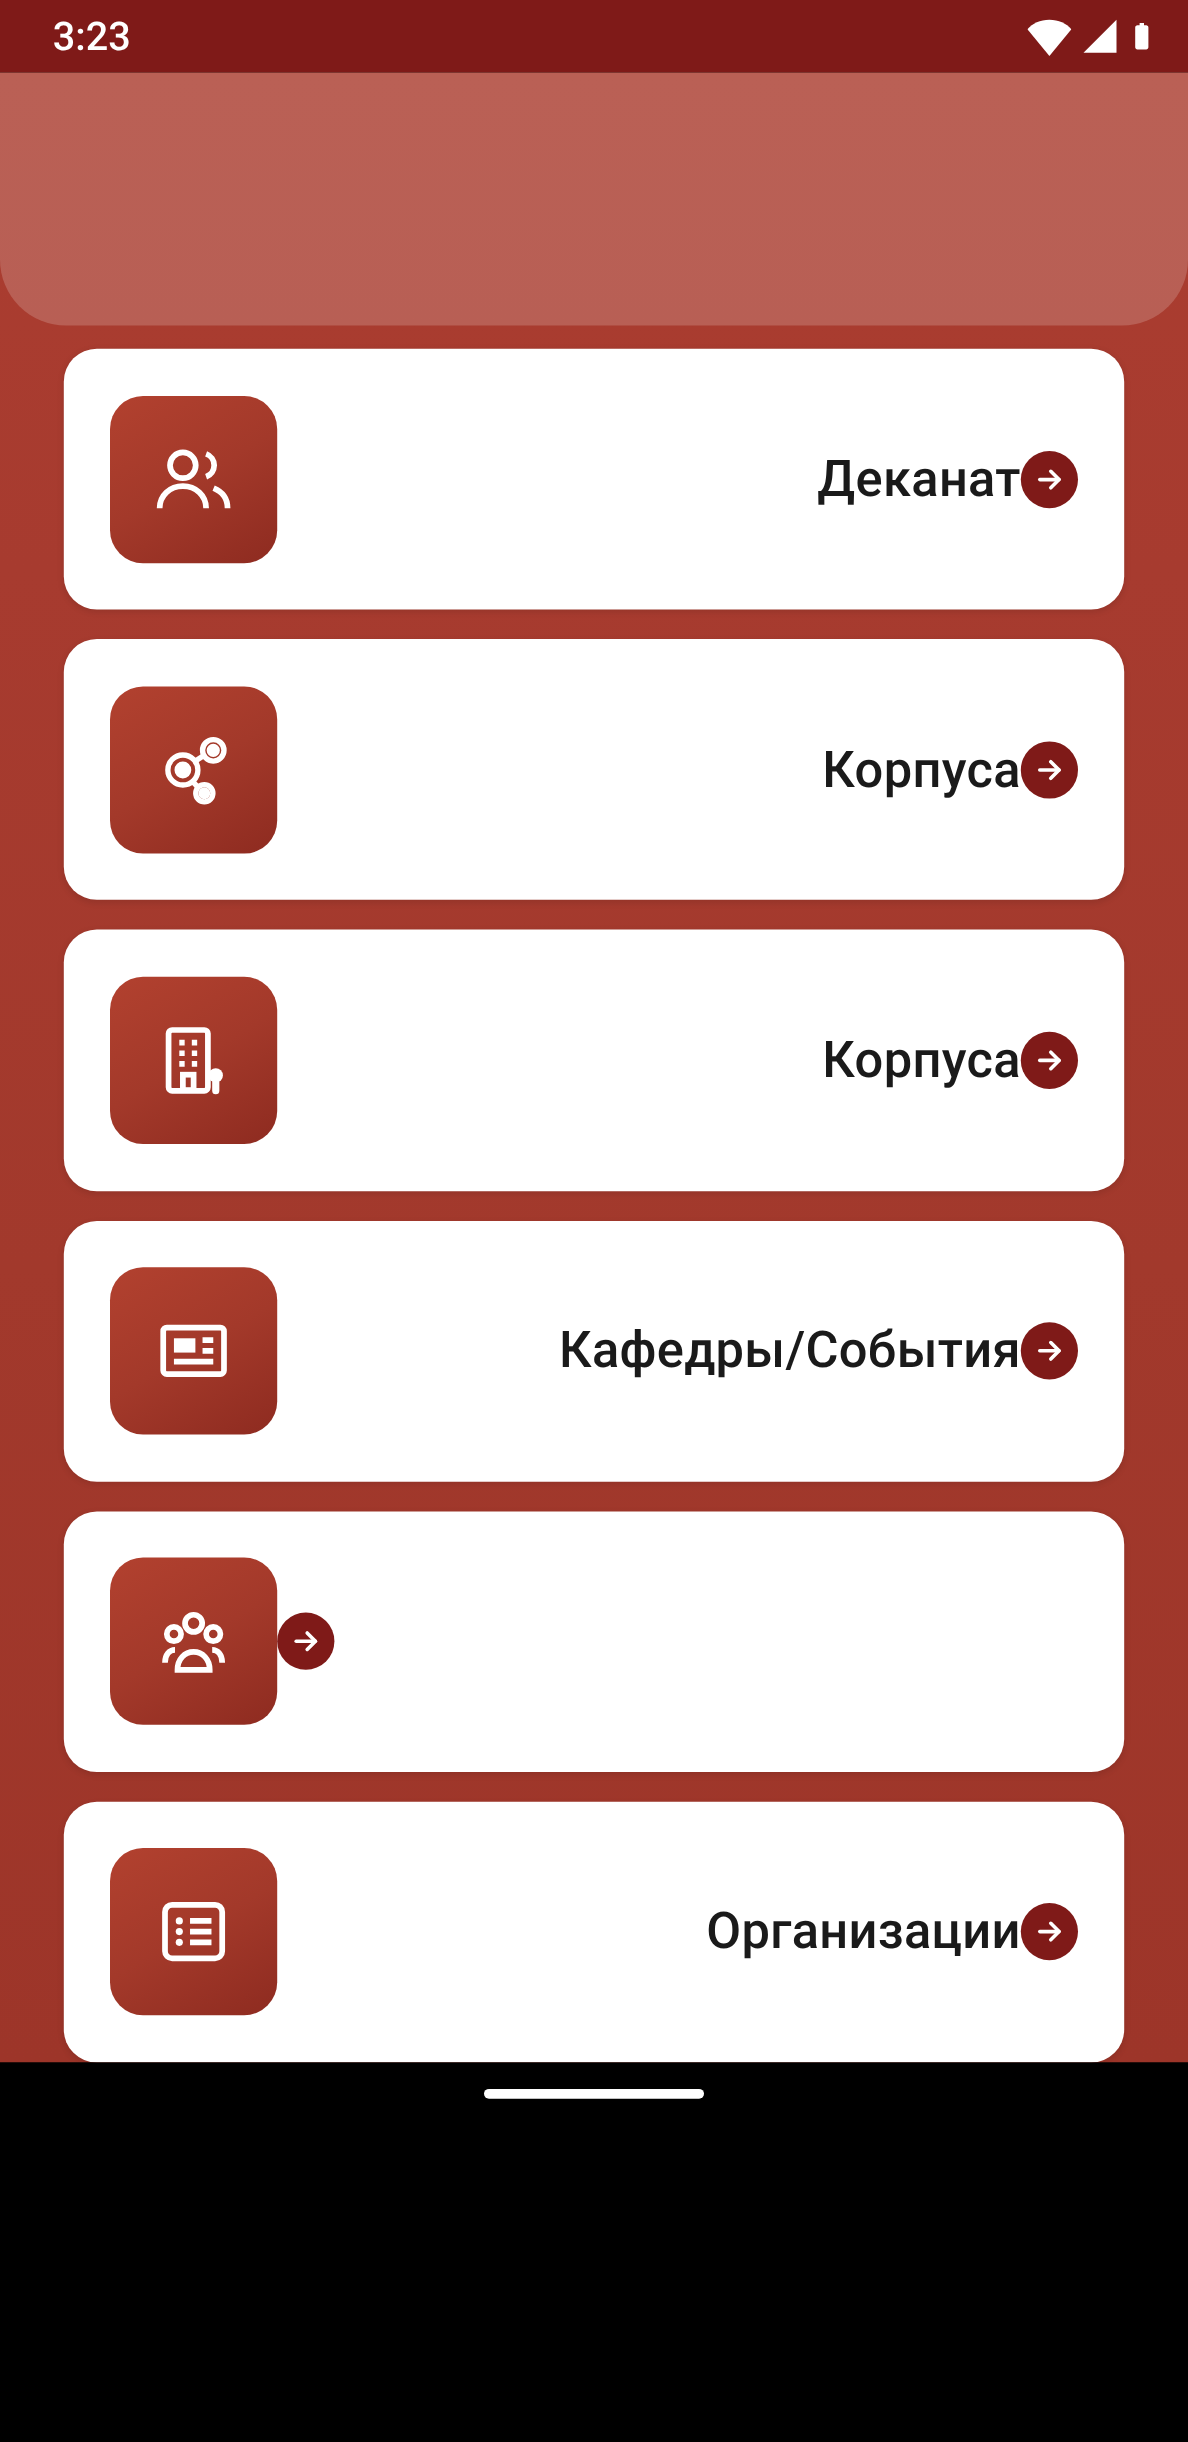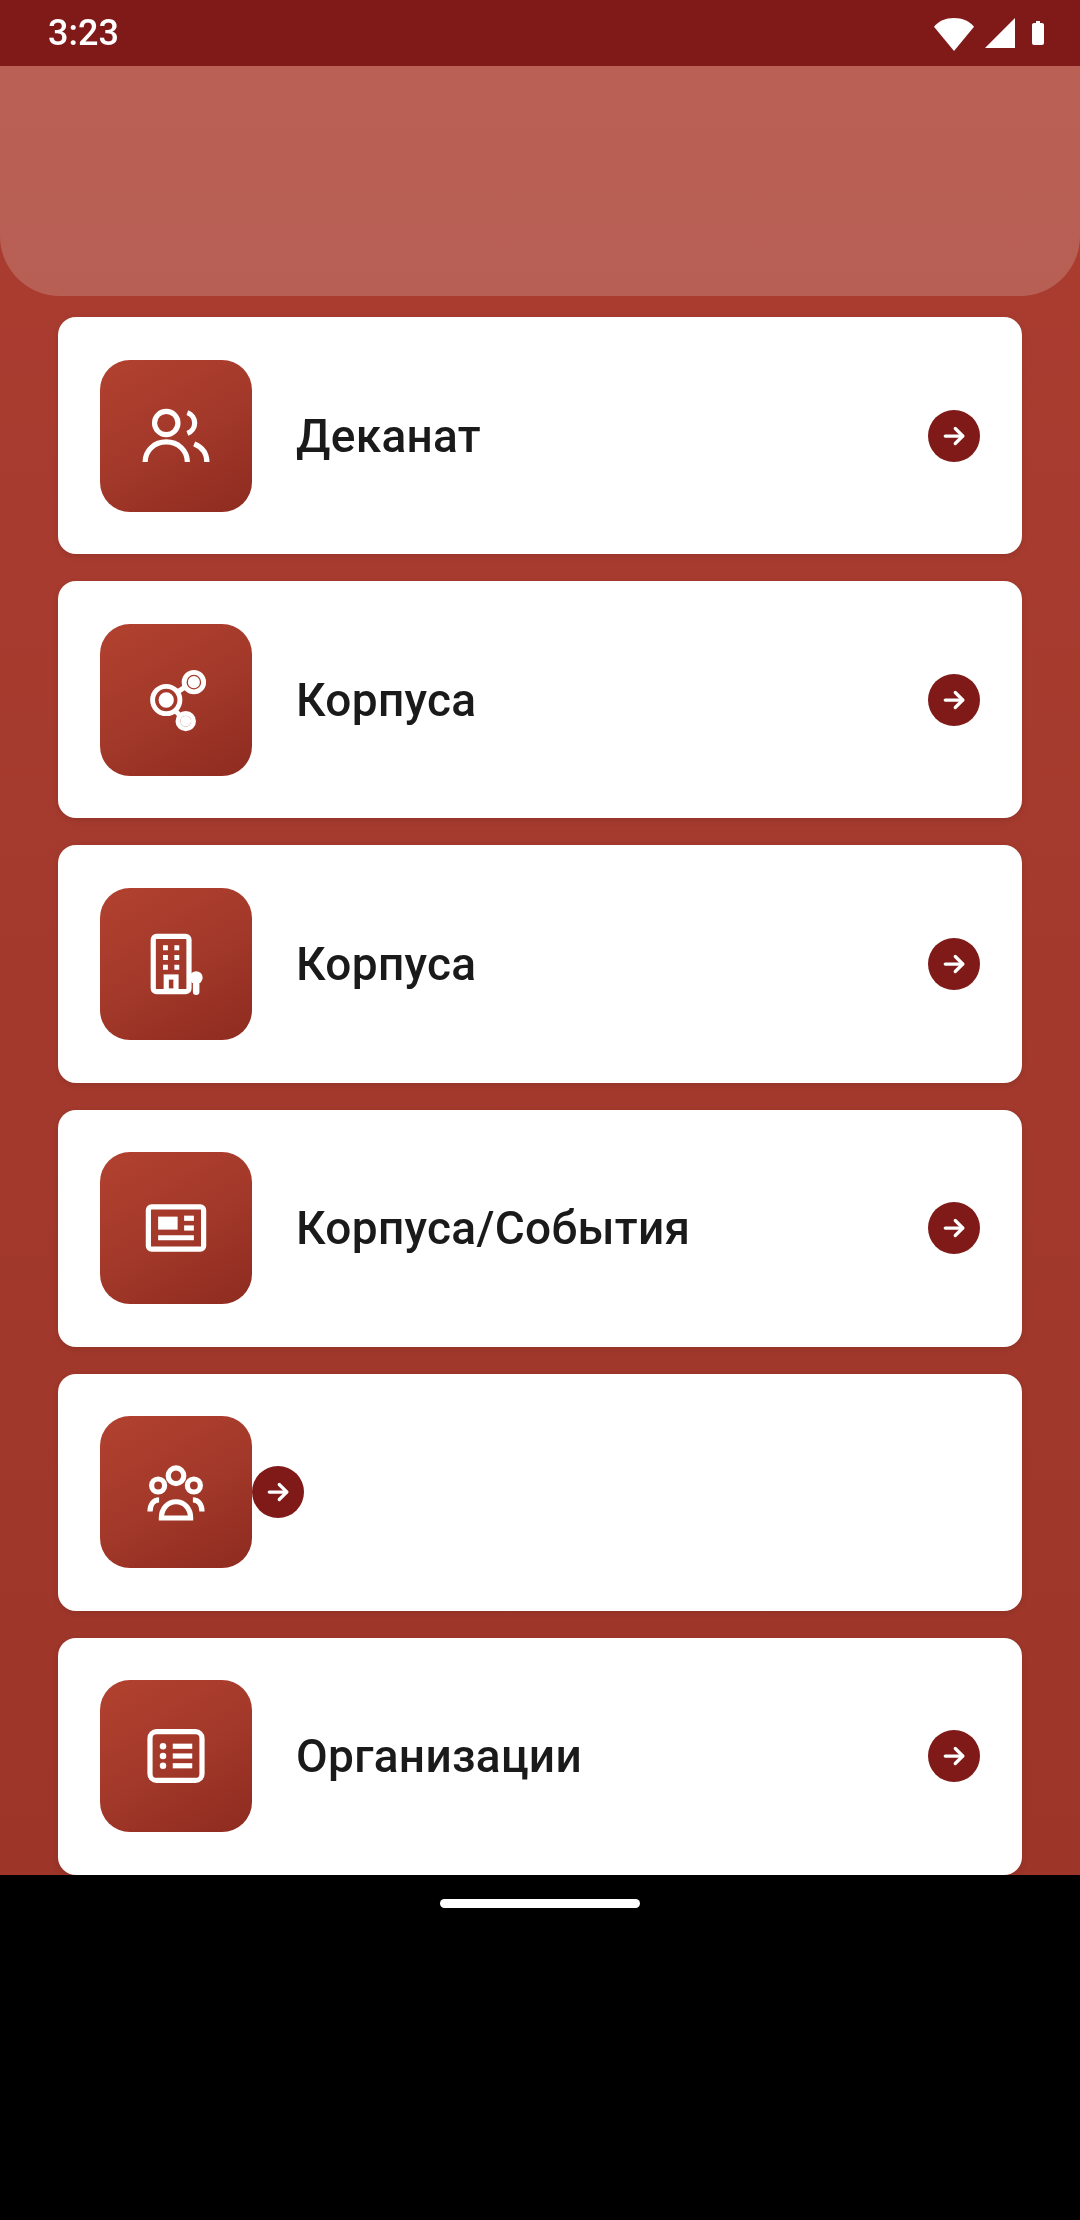"3:23" .screen { text-align: none -> right }
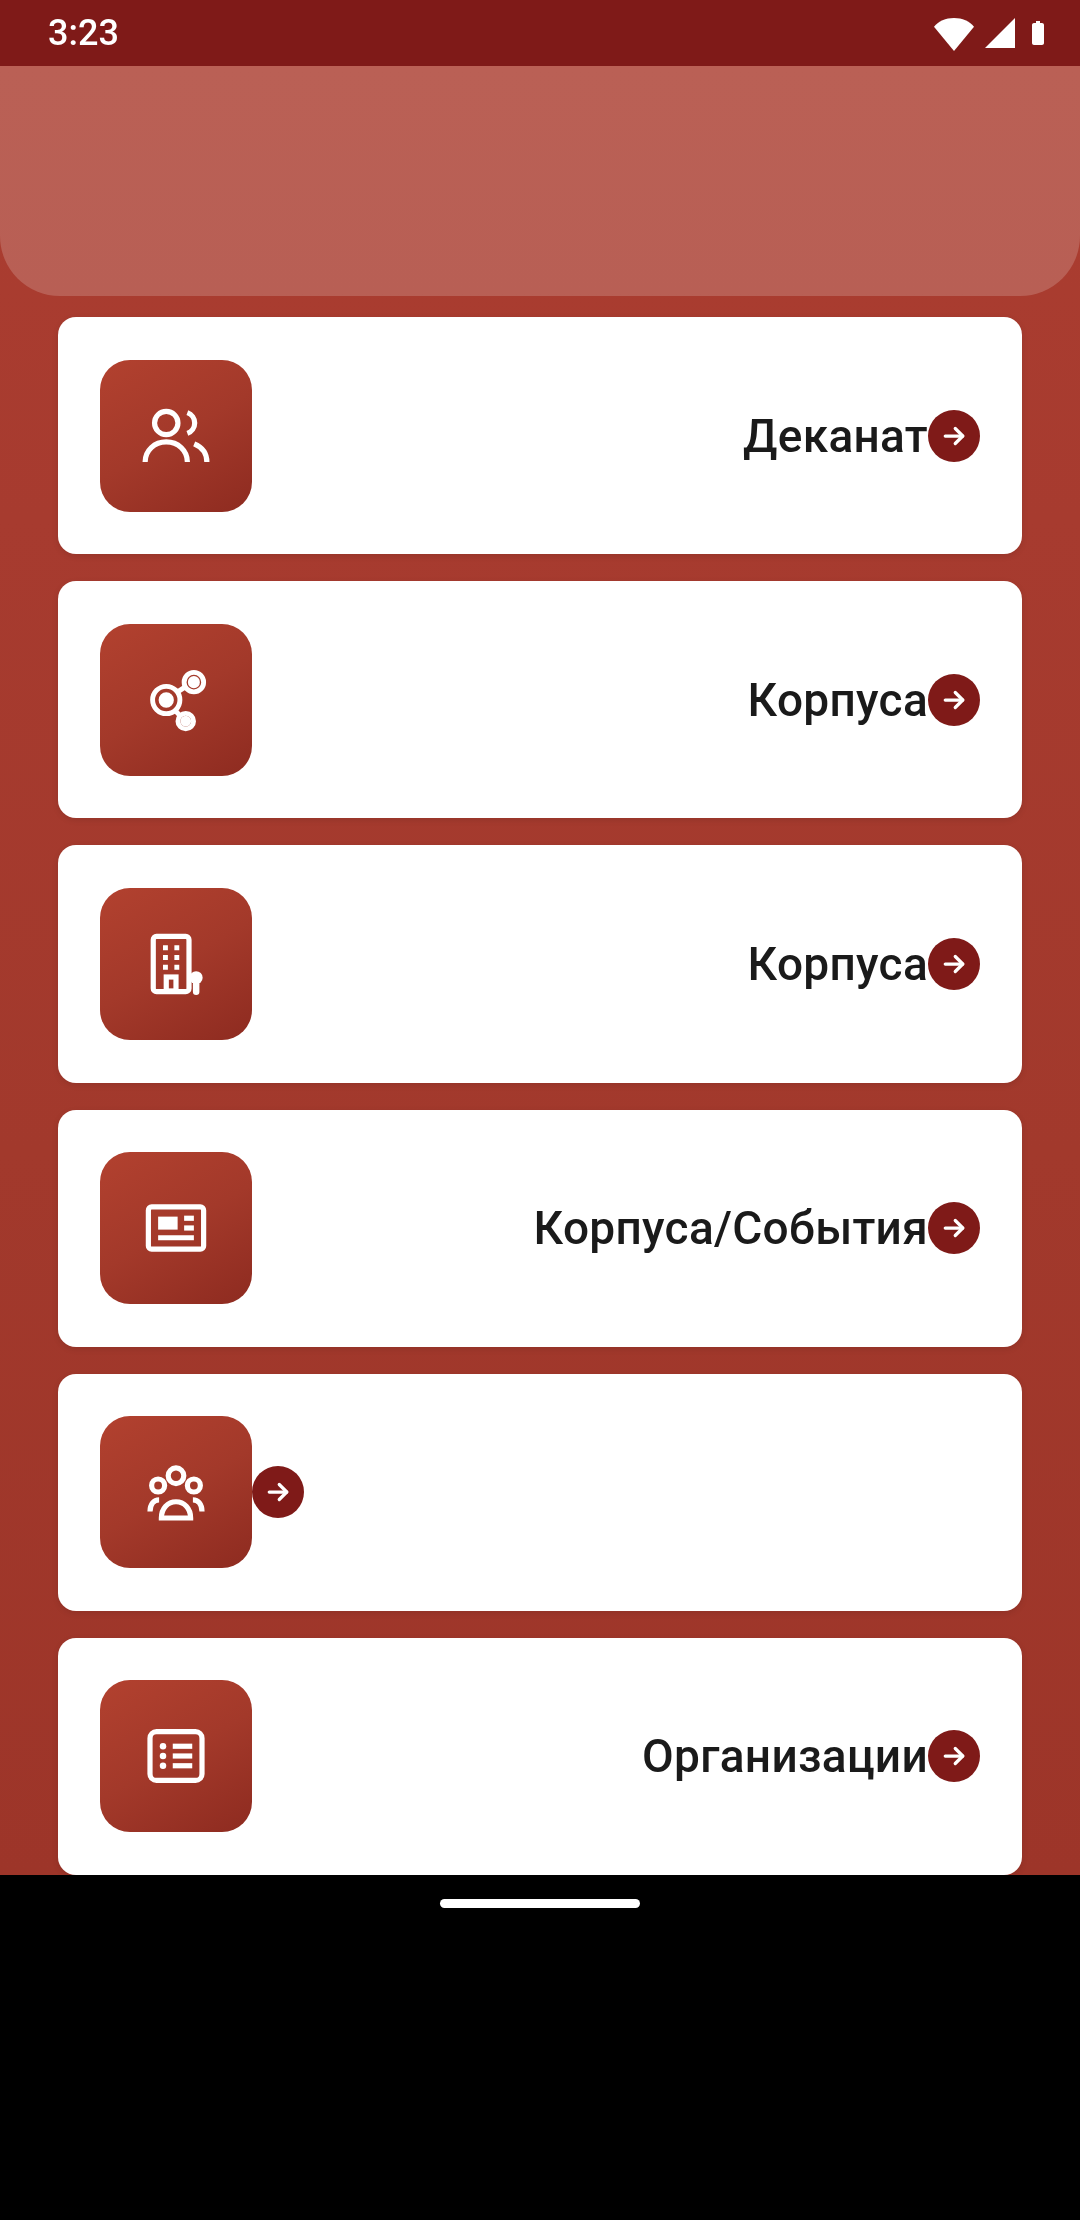"Деканат" .card { border-radius: 18px -> 30px }
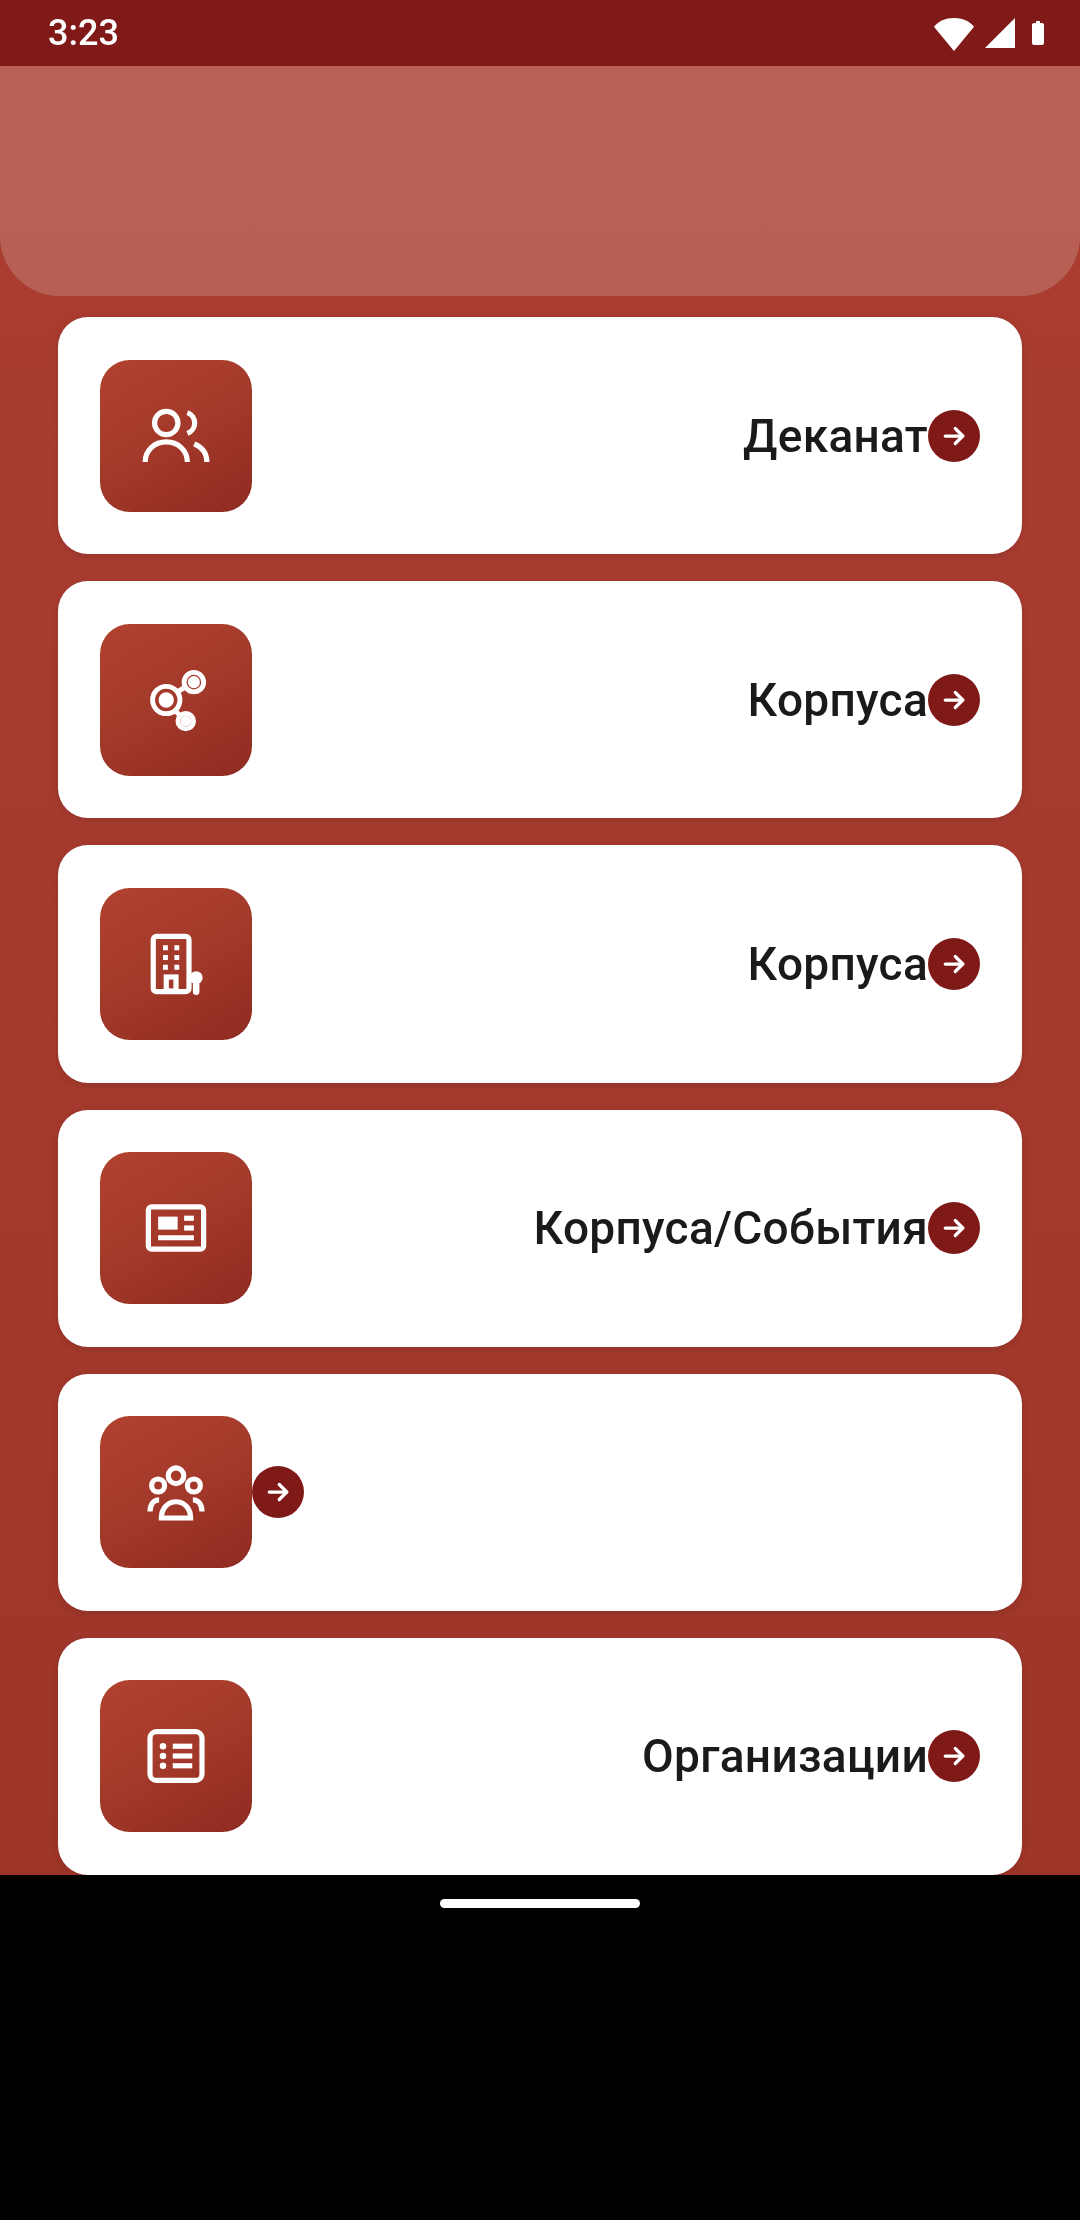"Корпуса/События" div.card-label { text: Корпуса/События -> Кафедры/События }
